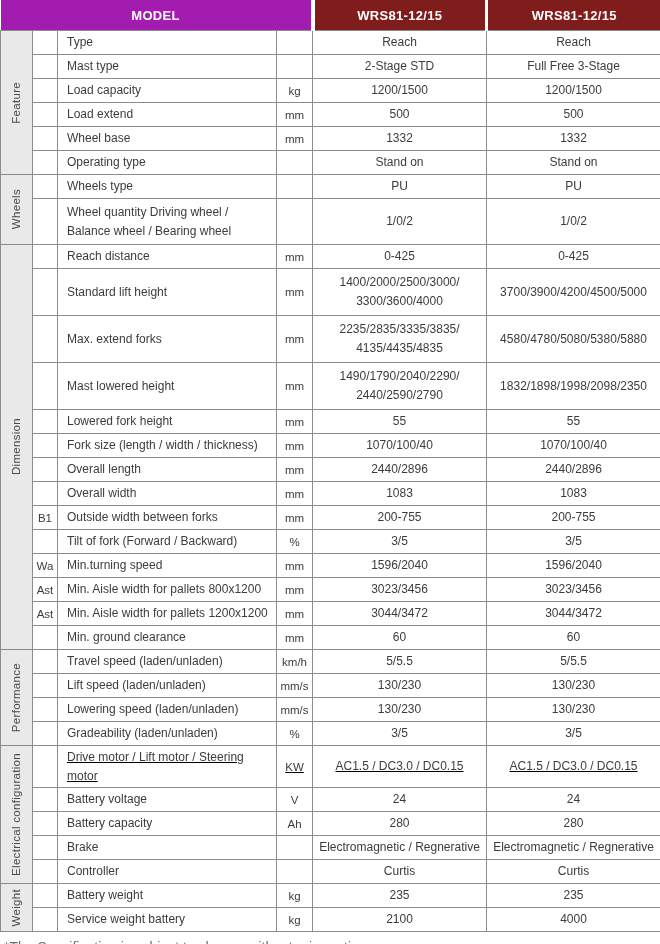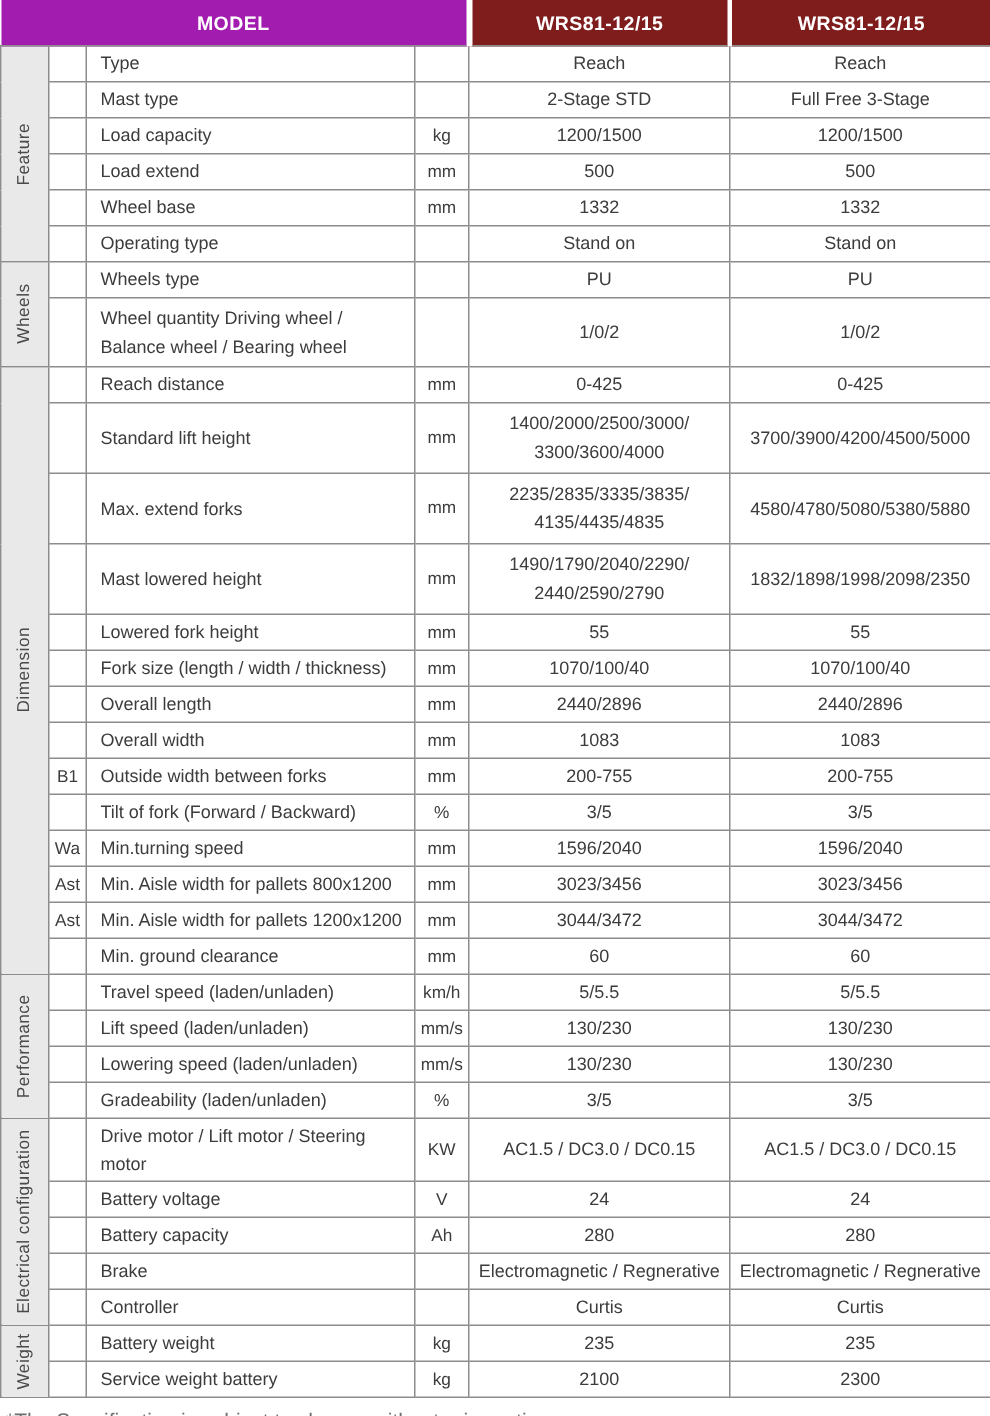"Drive motor / Lift motor" tr { text-decoration: none -> underline }
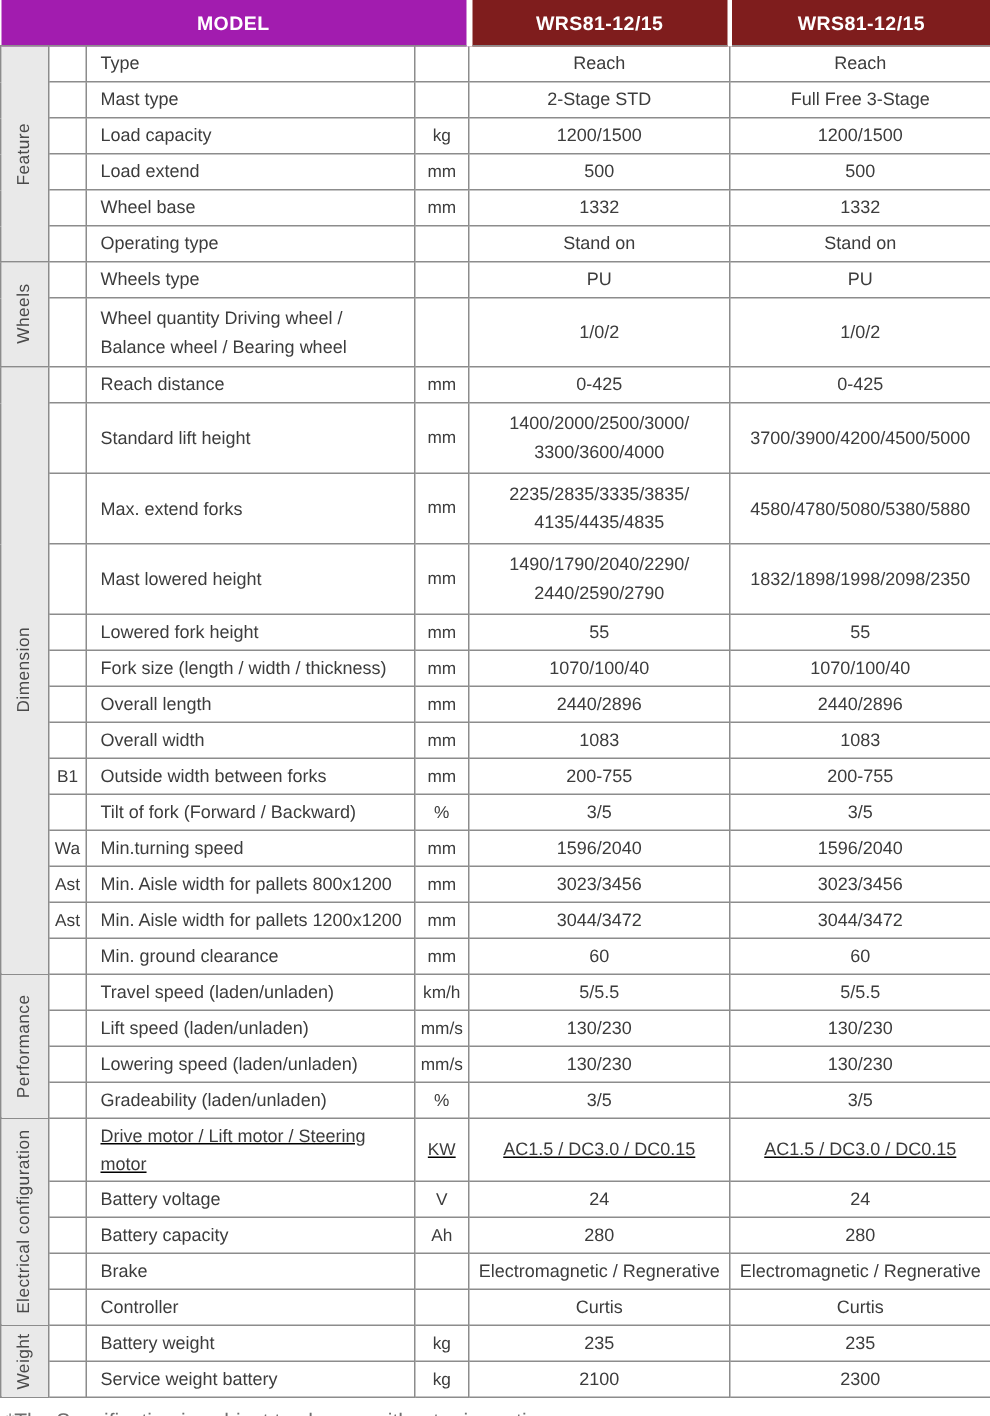"2300" td.val { text: 2300 -> 4000 }
